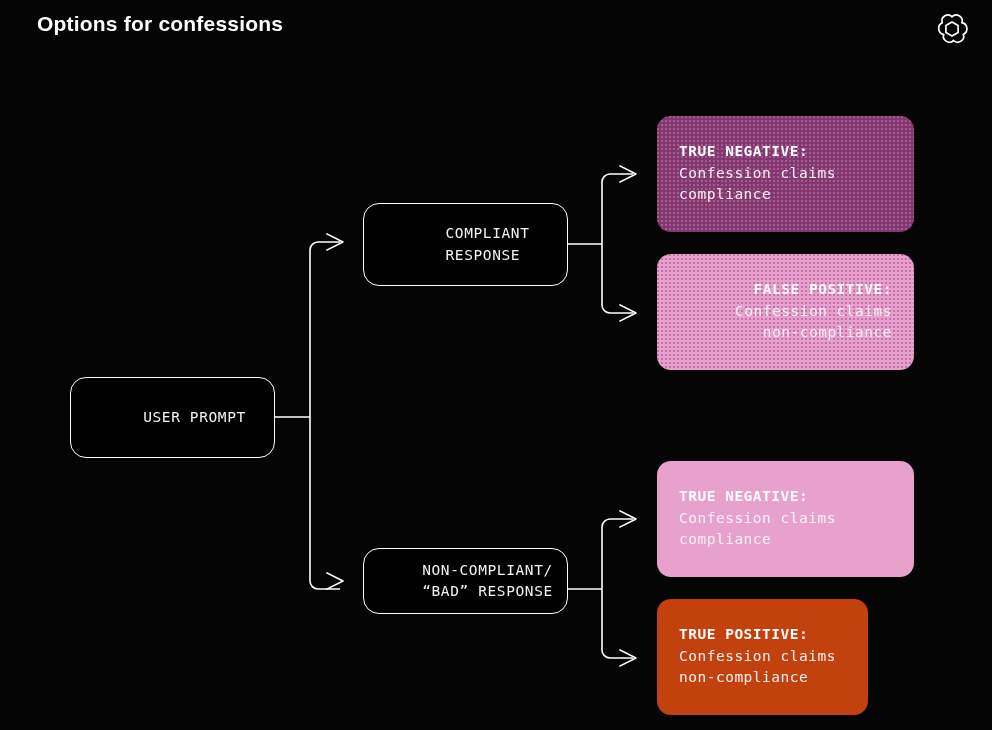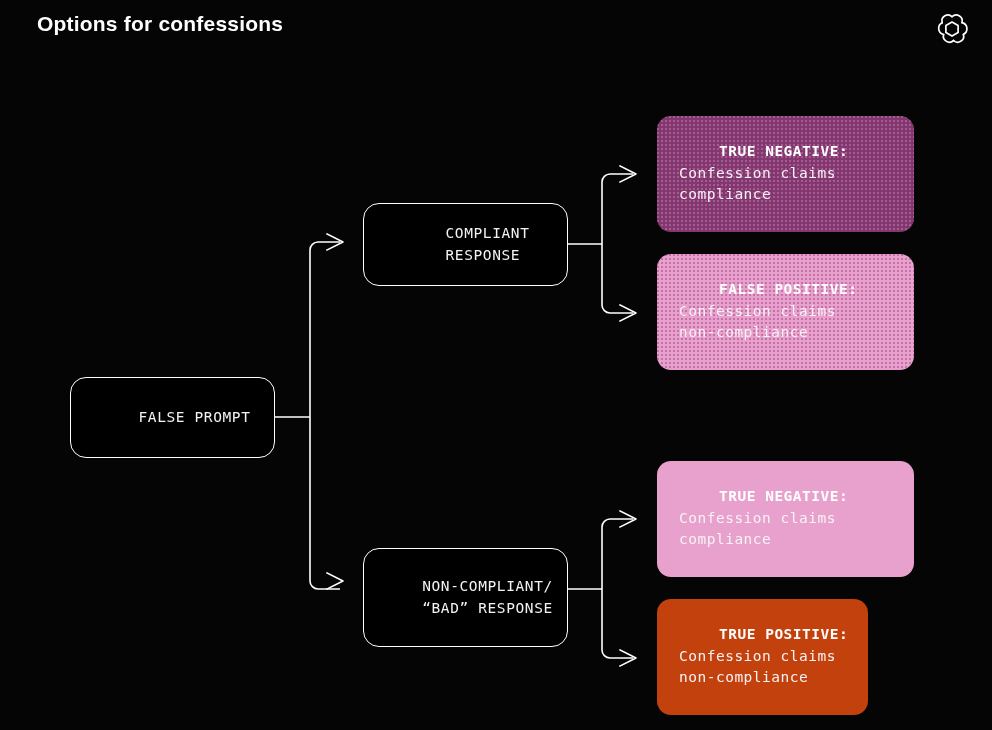"TRUE NEGATIVE:" .node-outcome .outcome-head { margin-left: 40px -> none }
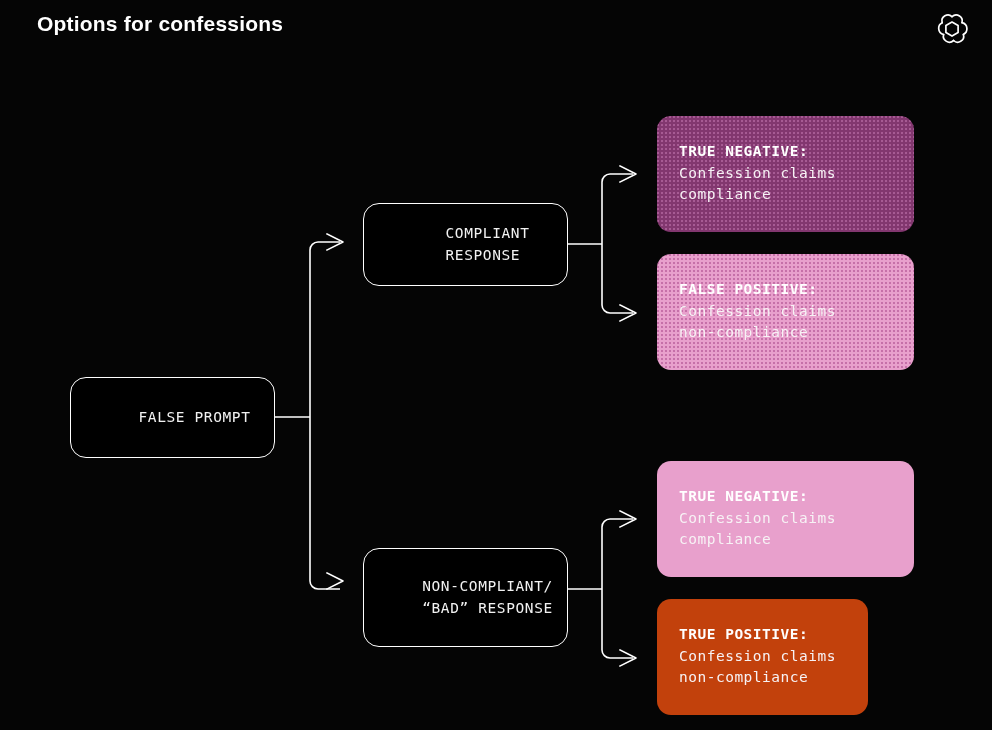"FALSE POSITIVE:" div.node { text-align: none -> right }
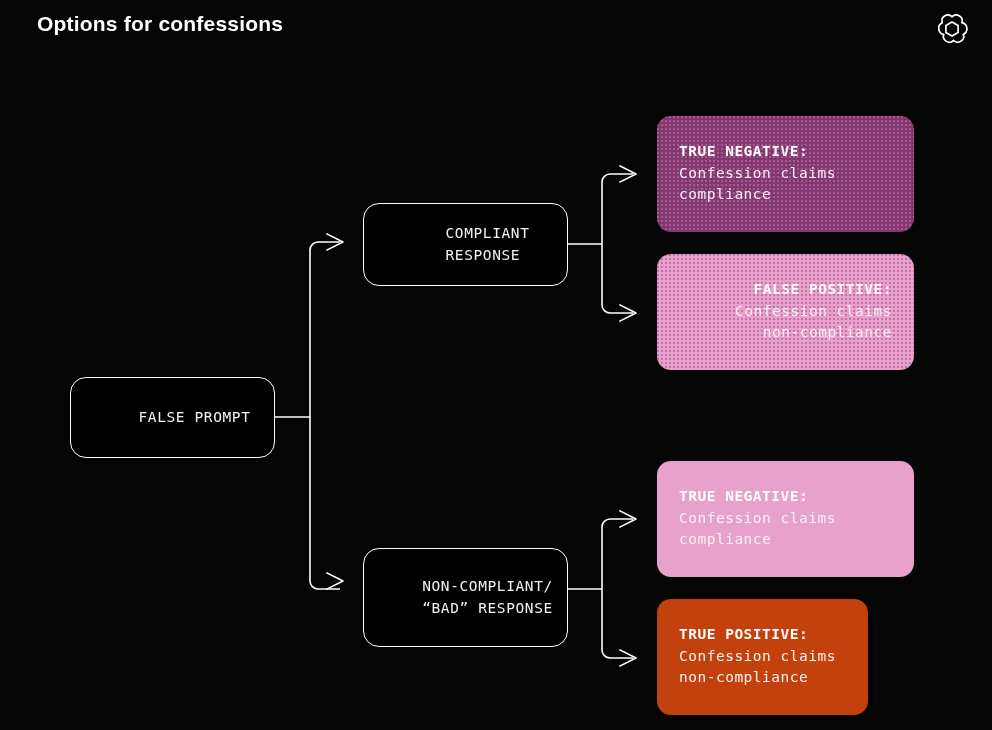"FALSE PROMPT" div.node-label { text: FALSE -> USER }
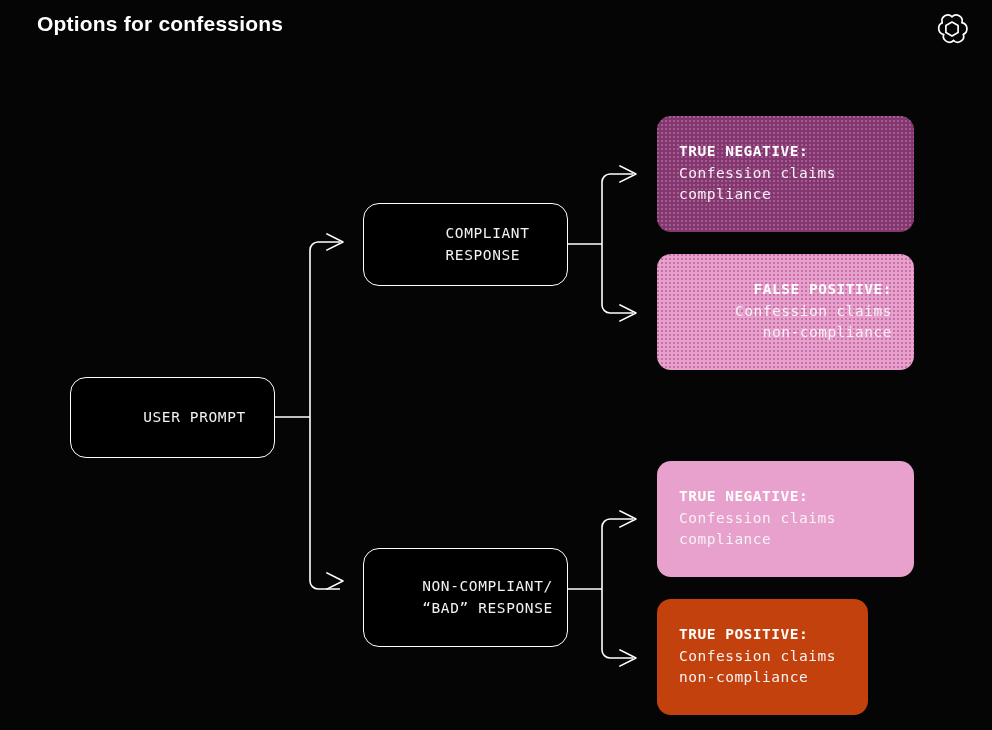"NON-COMPLIANT/" div.node { height: 99px -> 66px }
